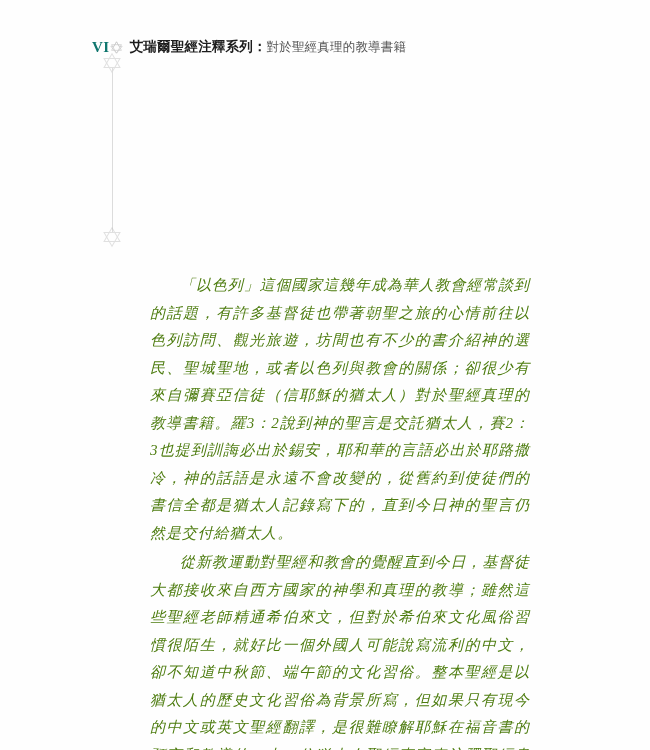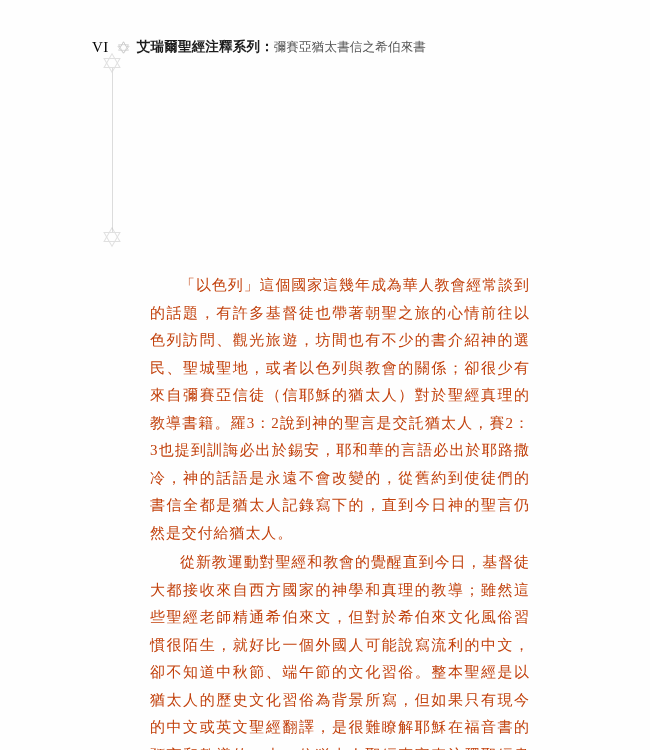"VI" .folio { color: #000000 -> #0f766e; font-weight: none -> bold; margin-right: 8px -> 0 }
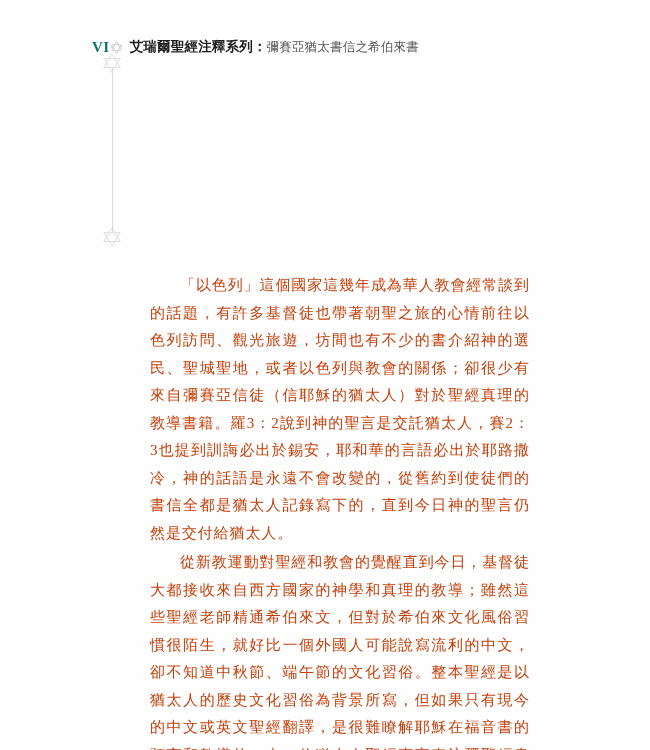"彌賽亞猶太書信之希伯來書" span.head-book { text: 彌賽亞猶太書信之希伯來書 -> 對於聖經真理的教導書籍 }
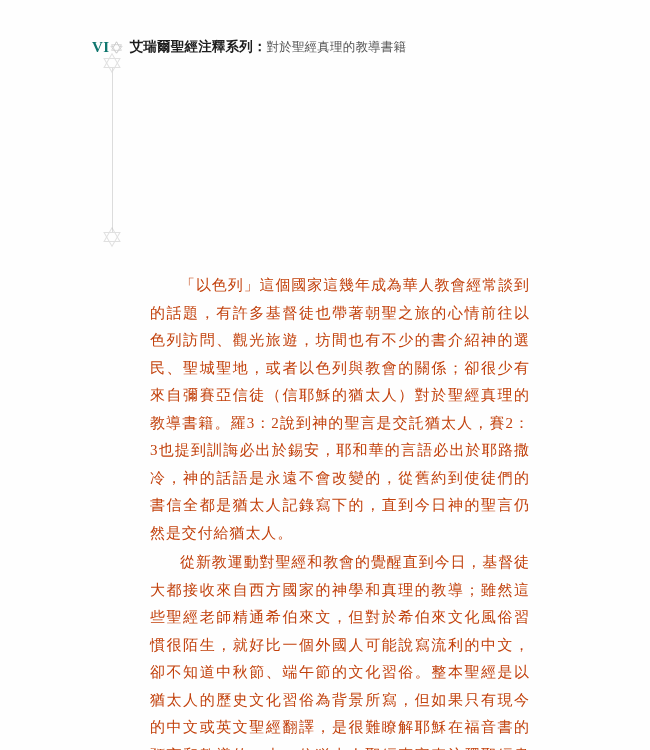"「以色列」這個國家這幾年成為華人教會經常談到的話題，有許多基督徒也帶著朝聖之旅的" .body-copy p { color: #c2410c -> #4d7c0f; font-style: none -> italic }
